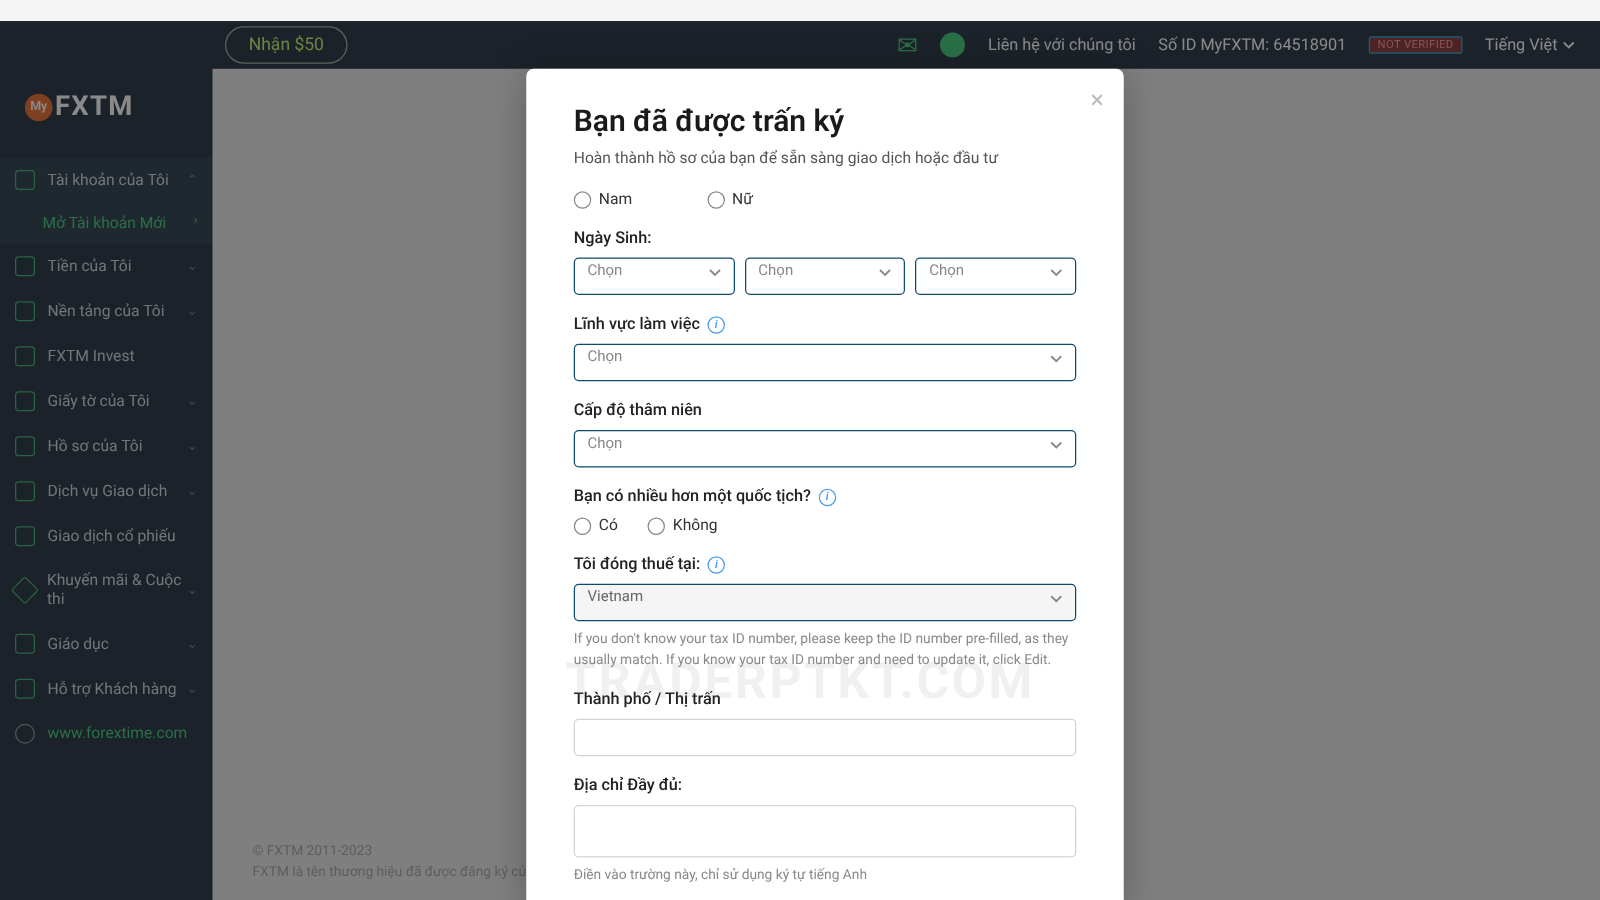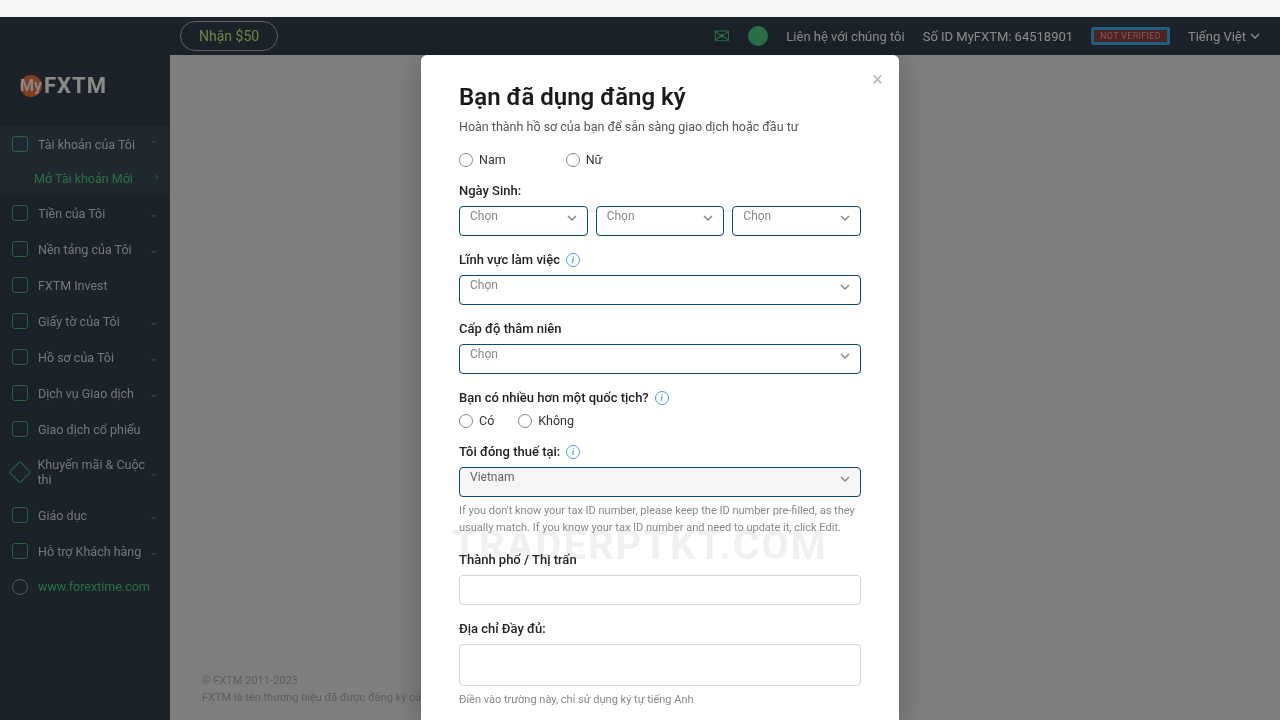"NOT VERIFIED" .badge { border: 3px solid #0ea5e9 -> 1px solid #0ea5e9 }
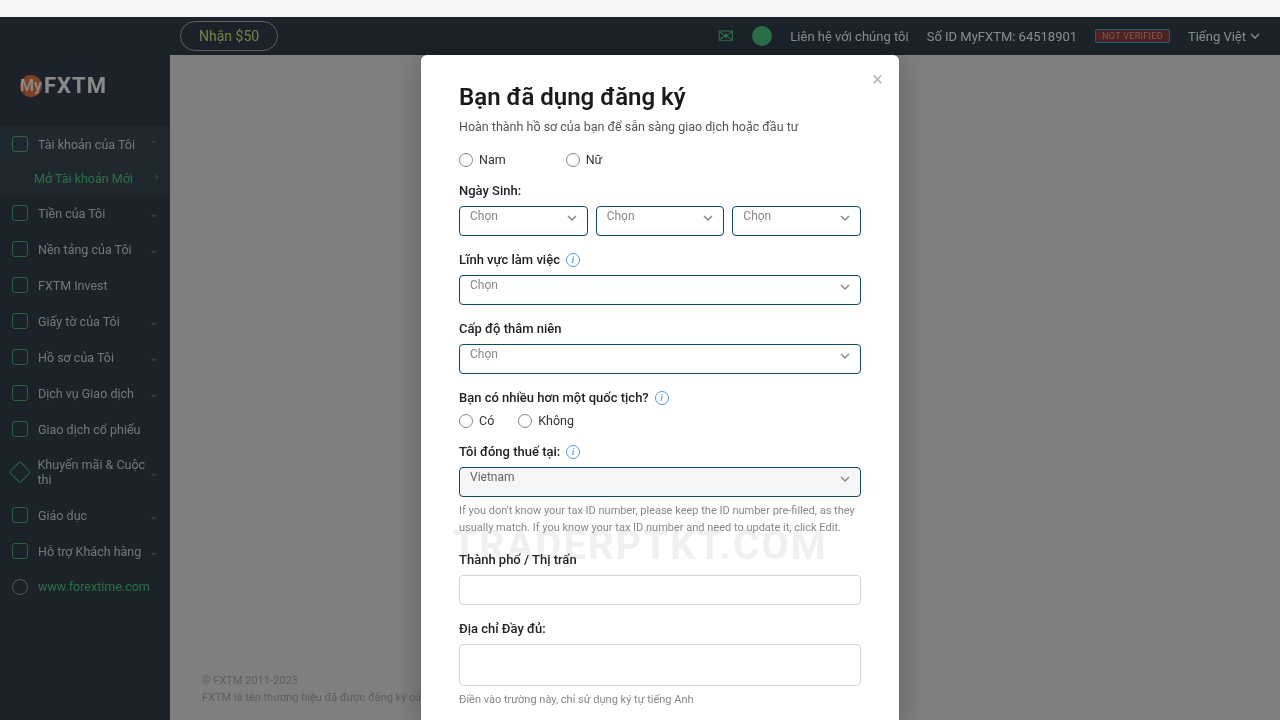"My" .logo-my { font-size: 16px -> 10px }
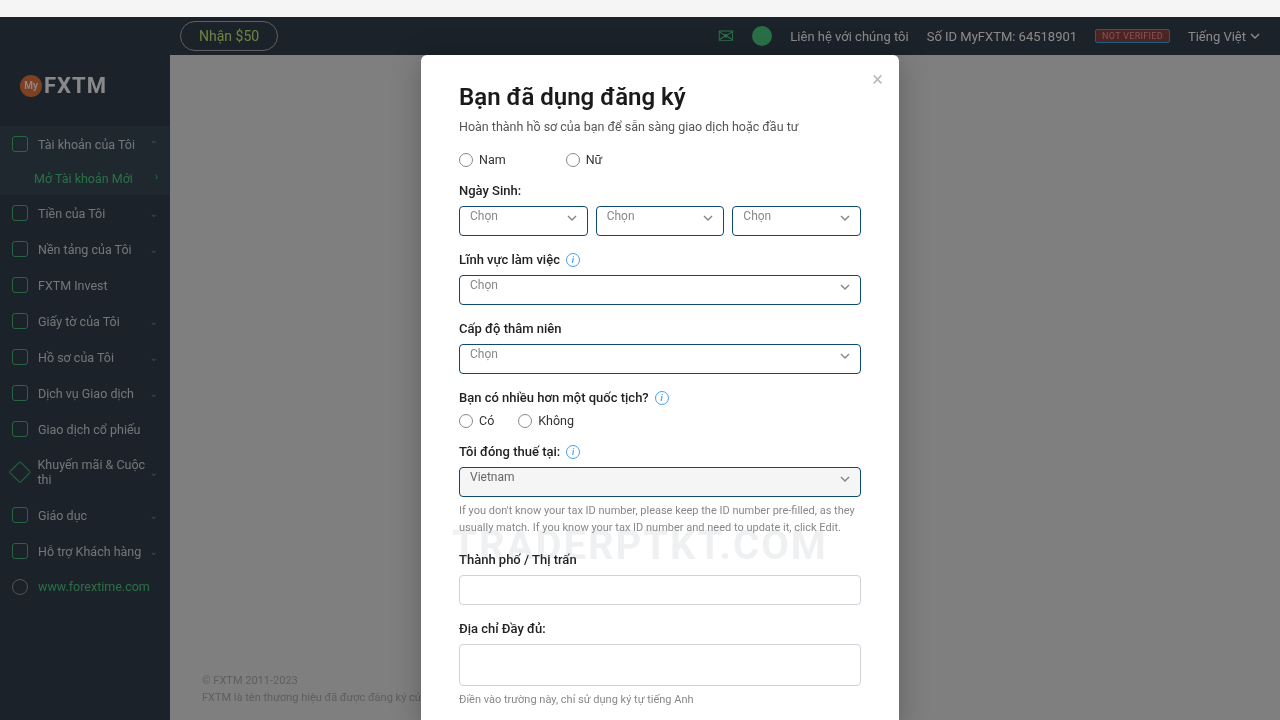"Bạn đã dụng đăng ký" h2.title { text: dụng đăng -> được trấn }
